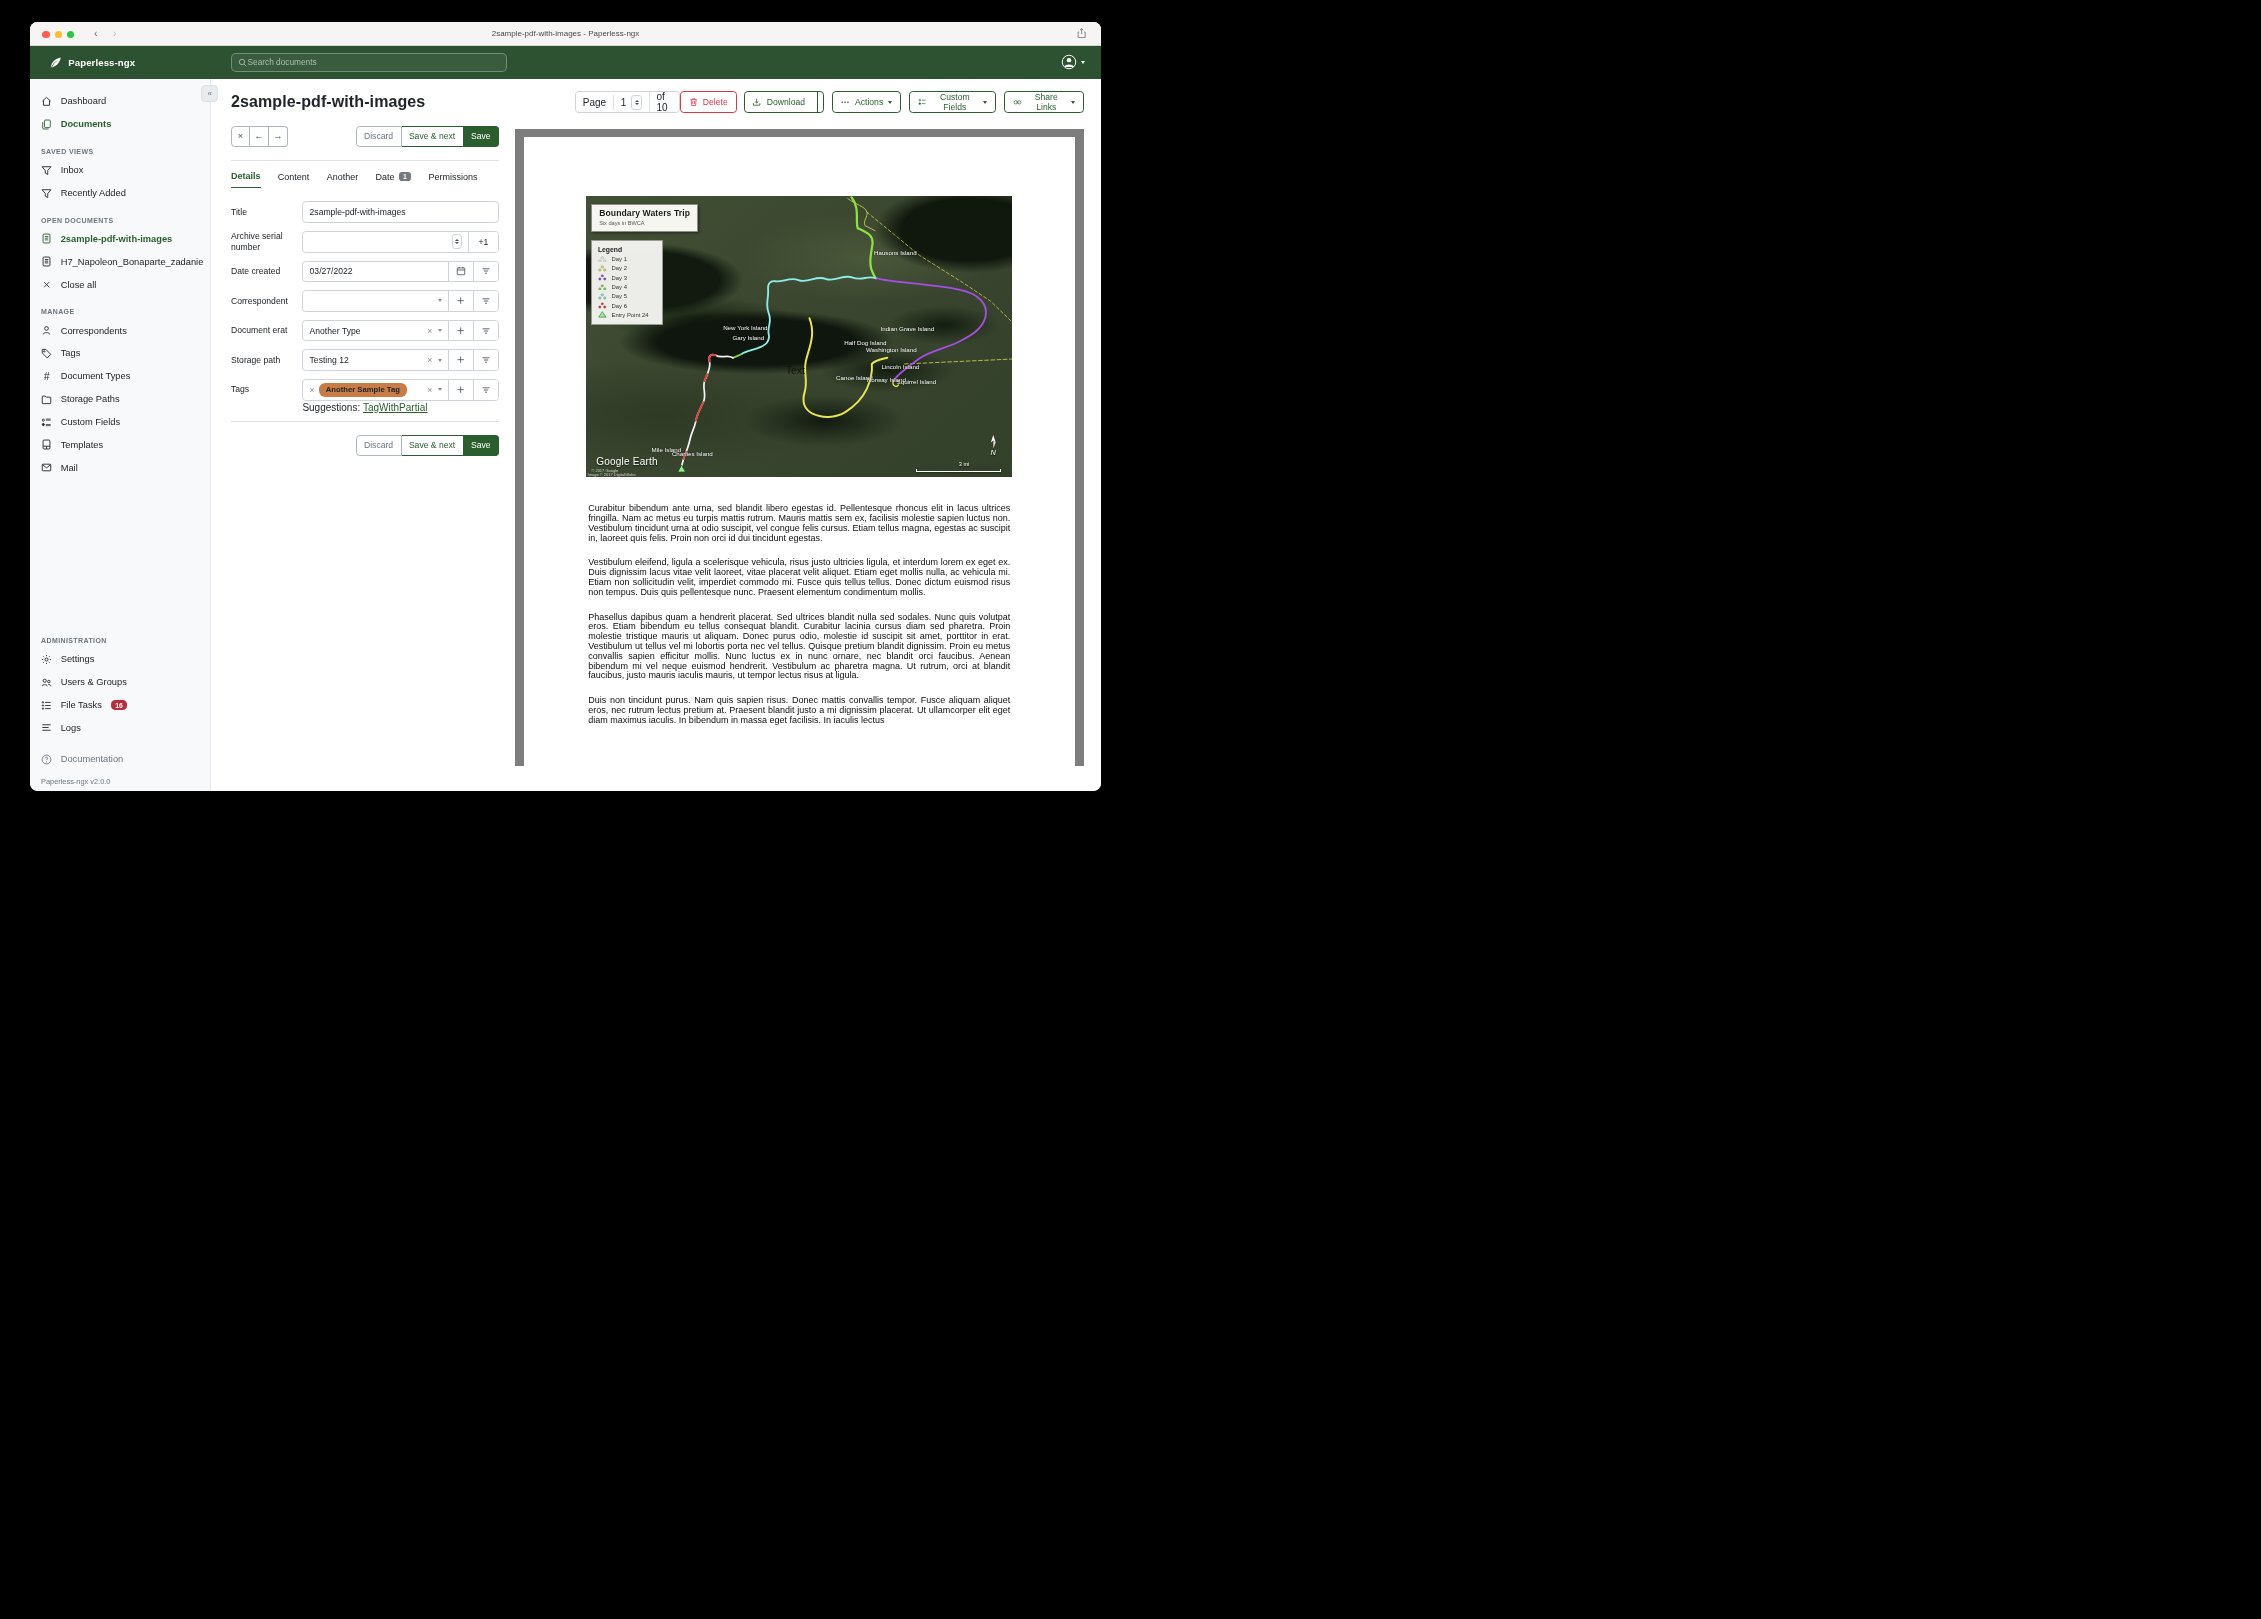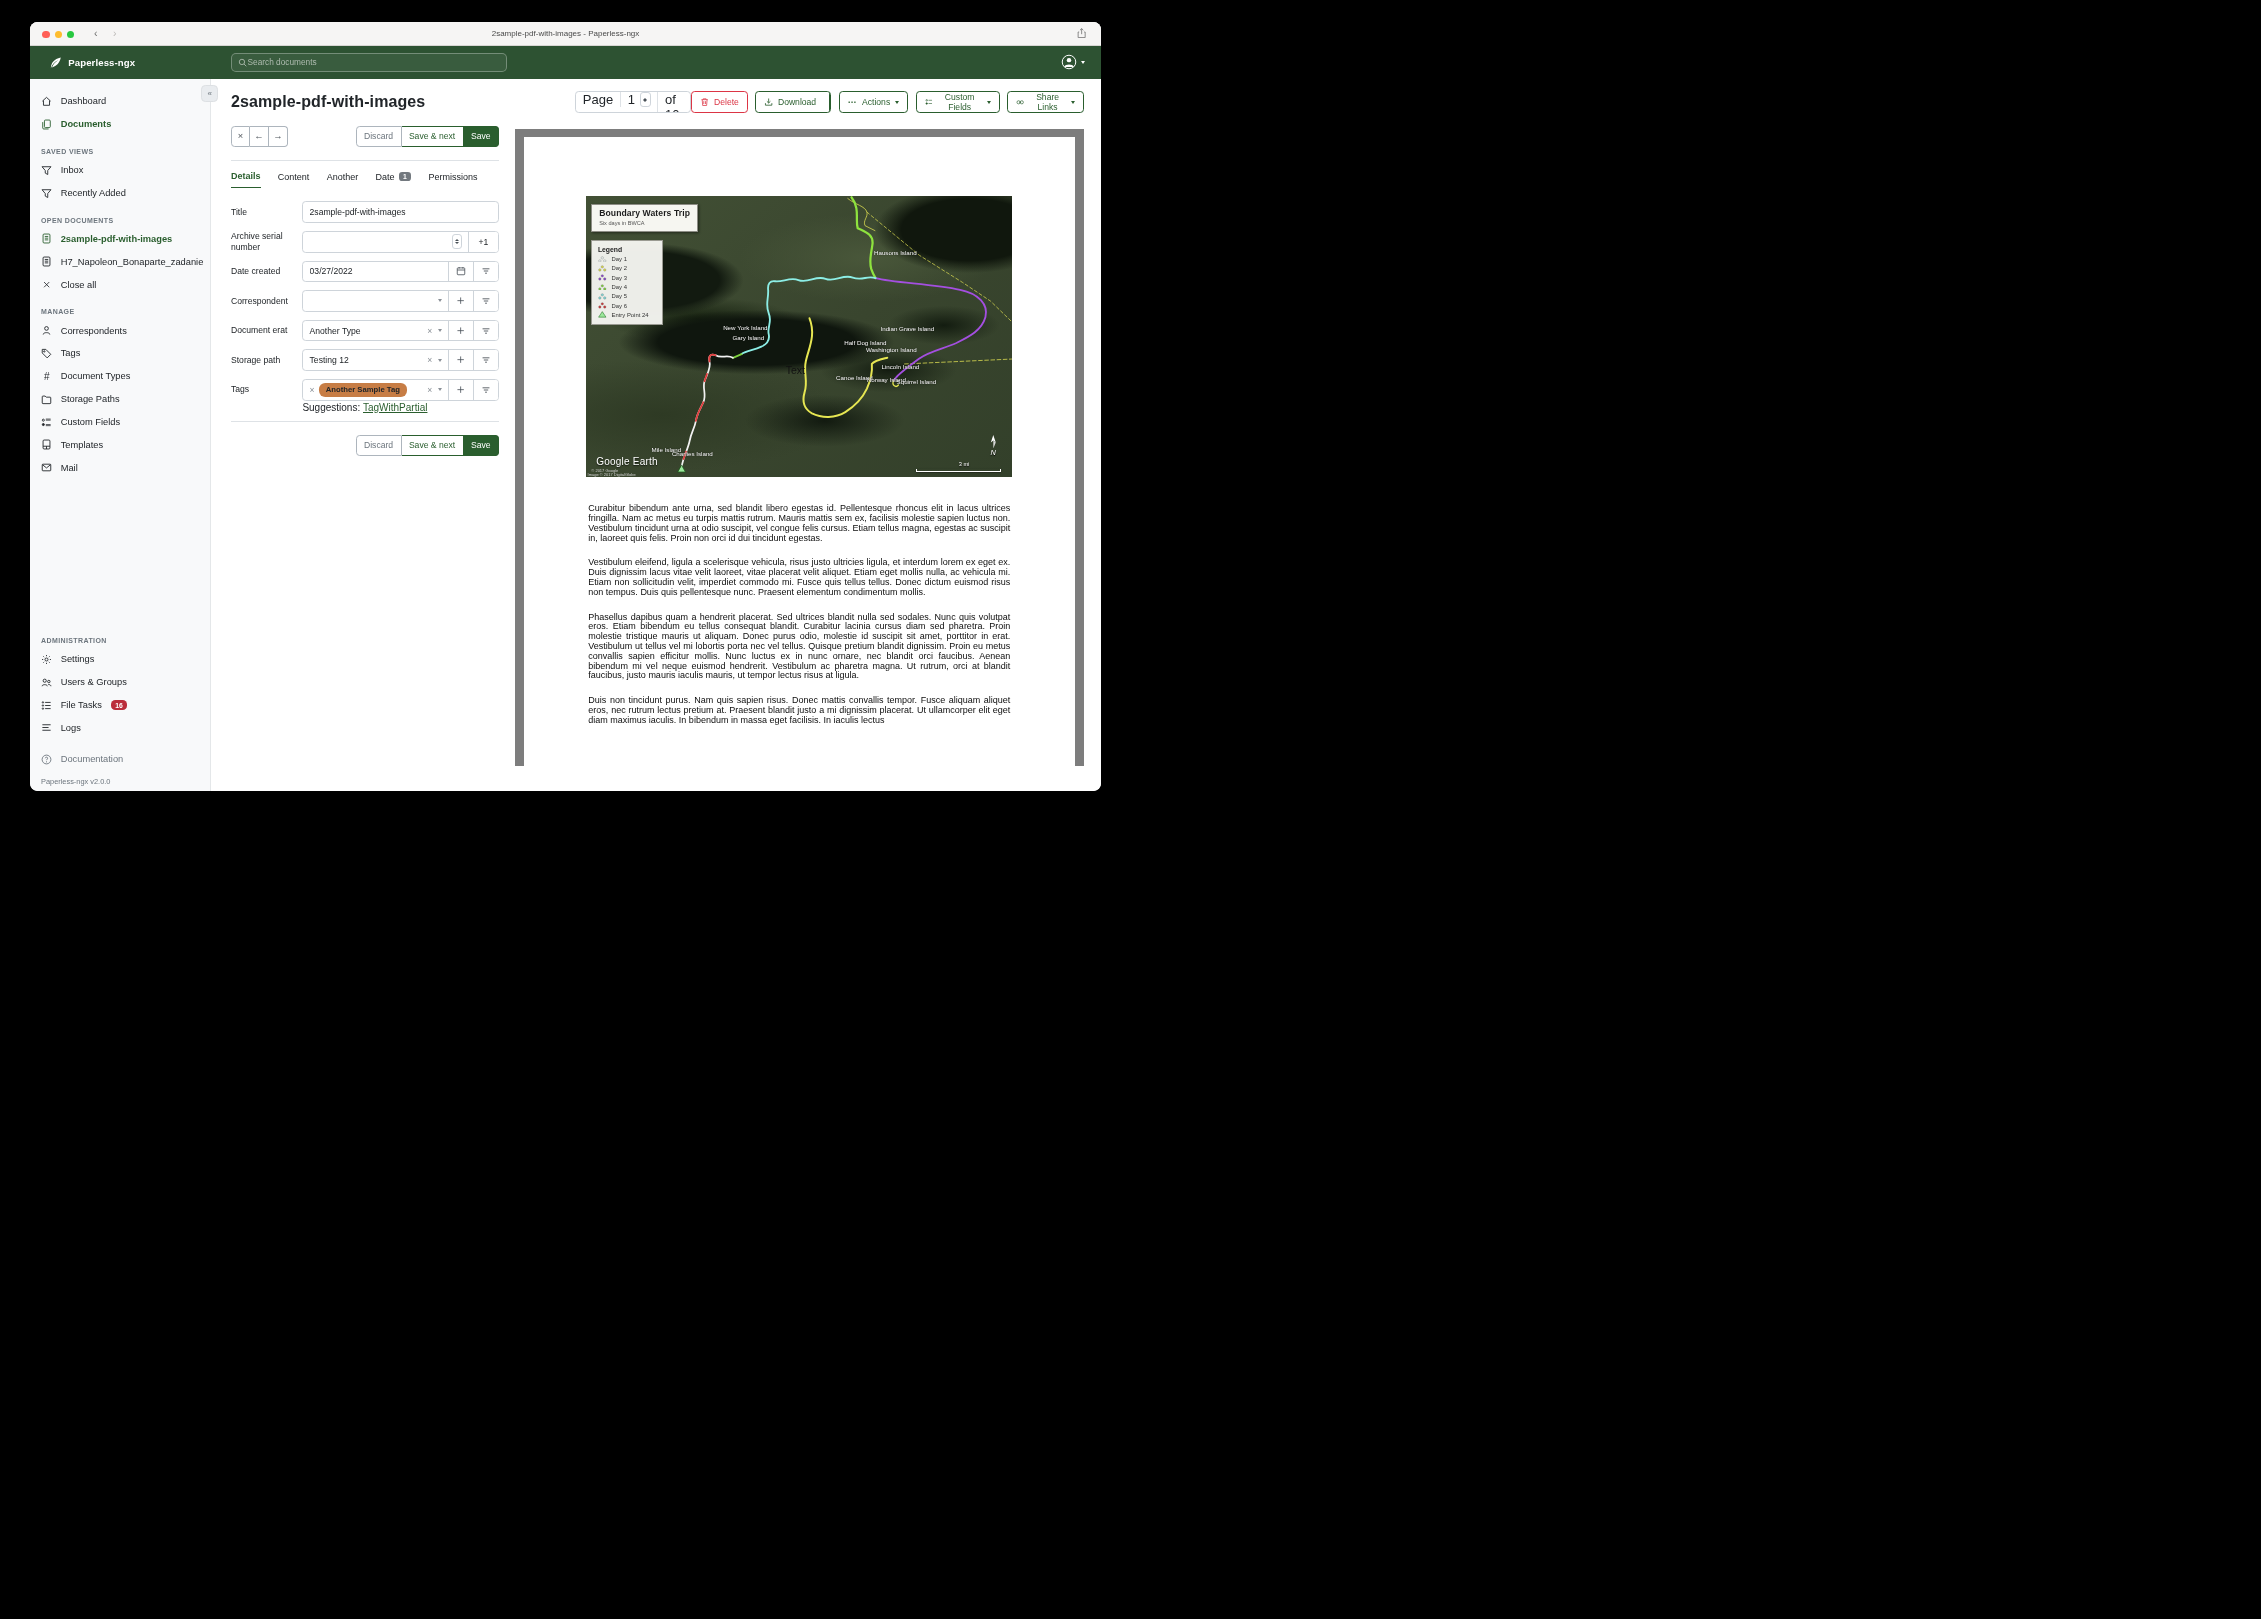"Page" .page-widget { align-items: flex-start -> center; font-size: 13px -> 10px }
